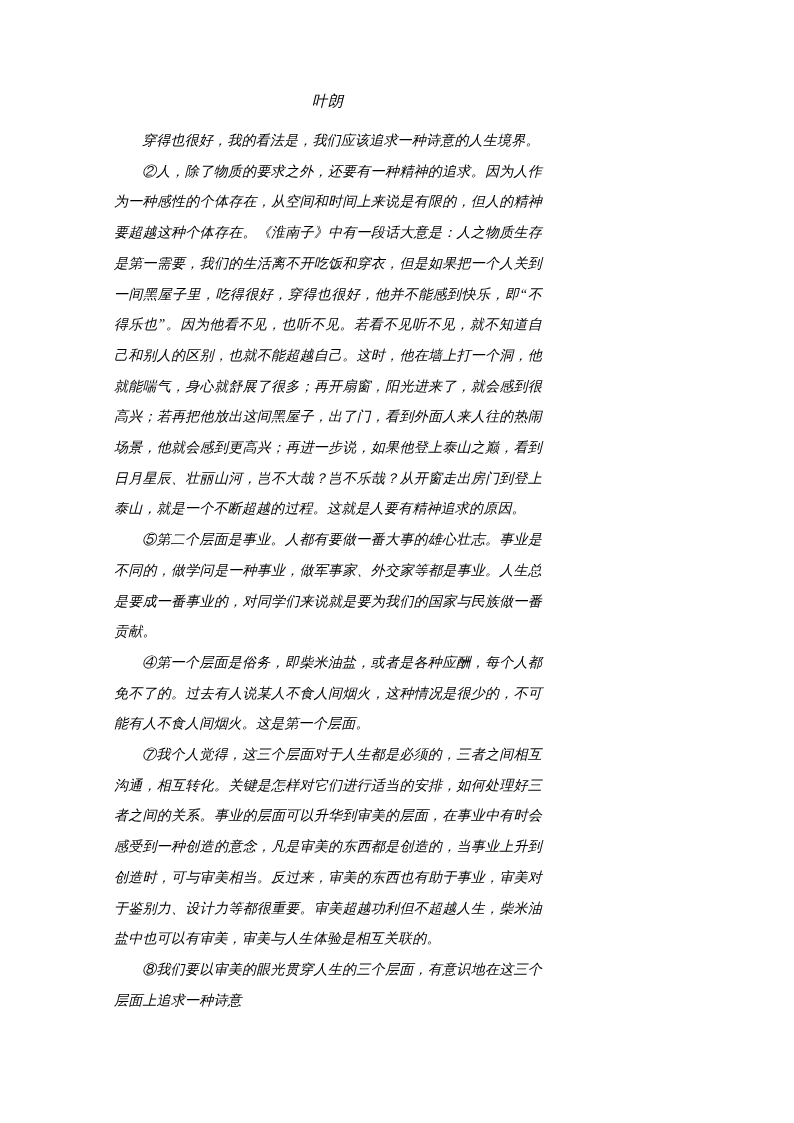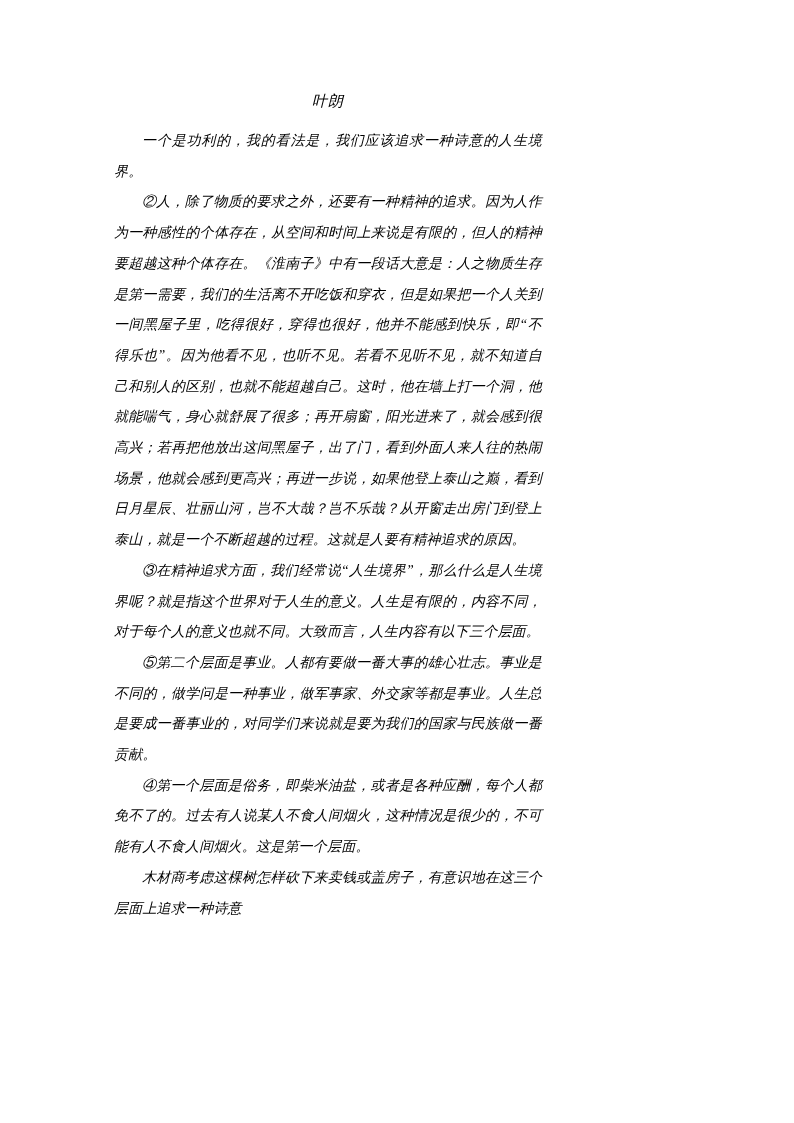"一个是功利的，我的看法是，我们应该追求一种诗意的人生境界。" p.para { text: 一个是功利的 -> 穿得也很好 }
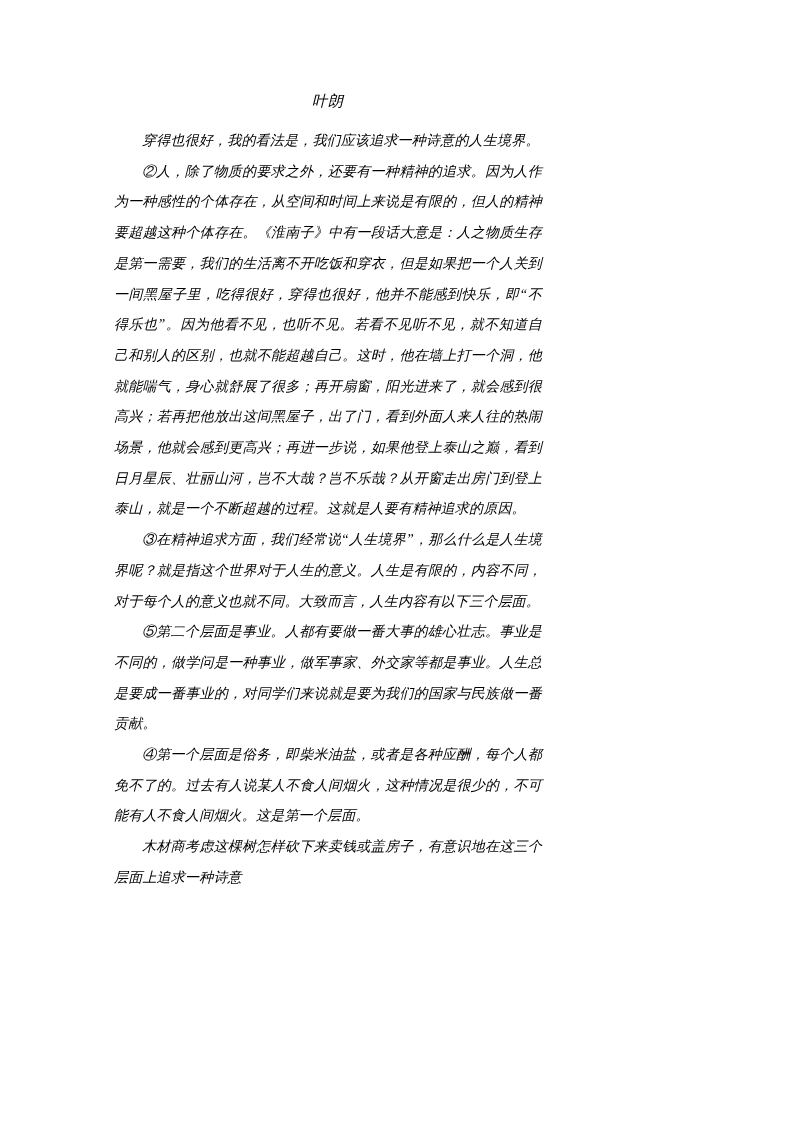"③在精神追求方面，我们经常说“人生境界”，那么什么是人生境界呢？就是指这个世界对" p.para { html: <p>③在精神追求方面，我们经常说“人生境界”，那么什么是人生境界呢？就是指这个世界对于人生的意义。人生是有限的，内容不同，对于每个人的意义也就不同。大致而言，人生内容有以下三个层面。</p> -> none }
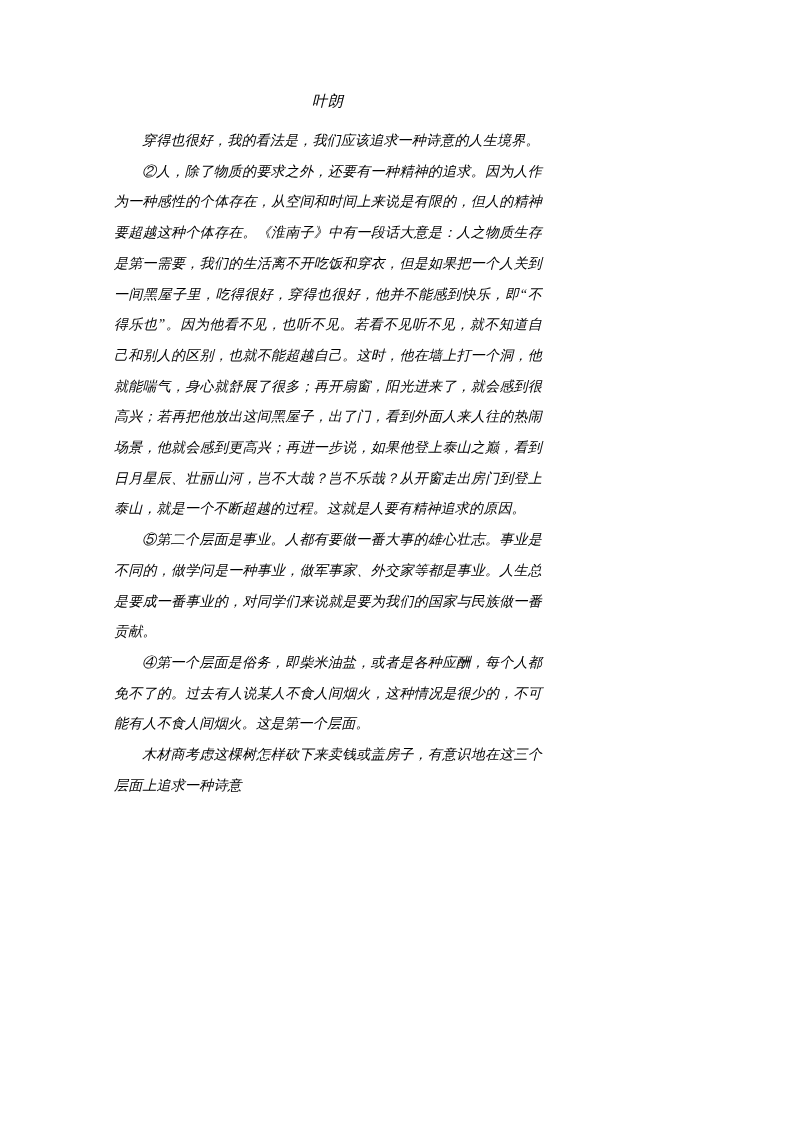"⑦我个人觉得，这三个层面对于人生都是必须的，三者之间相互沟通，相互转化。关键是怎" p.para { html: none -> <p>⑦我个人觉得，这三个层面对于人生都是必须的，三者之间相互沟通，相互转化。关键是怎样对它们进行适当的安排，如何处理好三者之间的关系。事业的层面可以升华到审美的层面，在事业中有时会感受到一种创造的意念，凡是审美的东西都是创造的，当事业上升到创造时，可与审美相当。反过来，审美的东西也有助于事业，审美对于鉴别力、设计力等都很重要。审美超越功利但不超越人生，柴米油盐中也可以有审美，审美与人生体验是相互关联的。</p> }
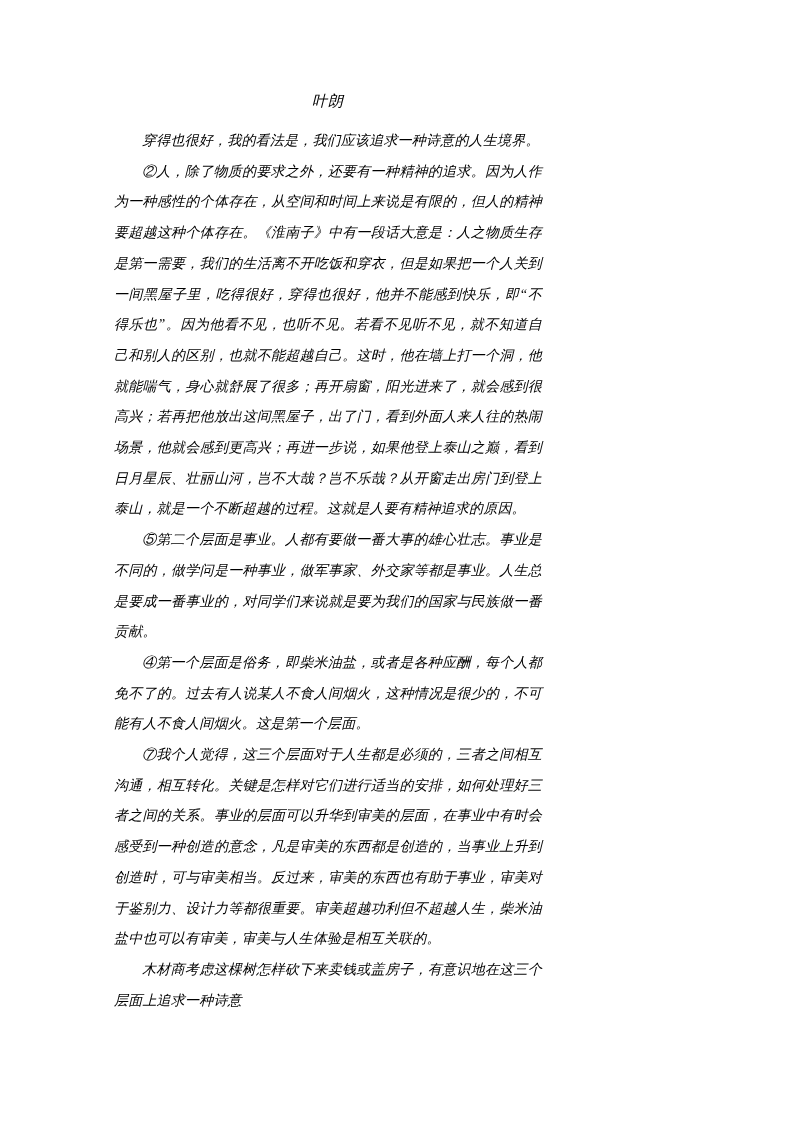"木材商考虑这棵树怎样砍下来卖钱或盖房子，有意识地在这三个层面上追求一种诗意" p.para { text: 木材商考虑这棵树怎样砍下来卖钱或盖房子 -> ⑧我们要以审美的眼光贯穿人生的三个层面 }
